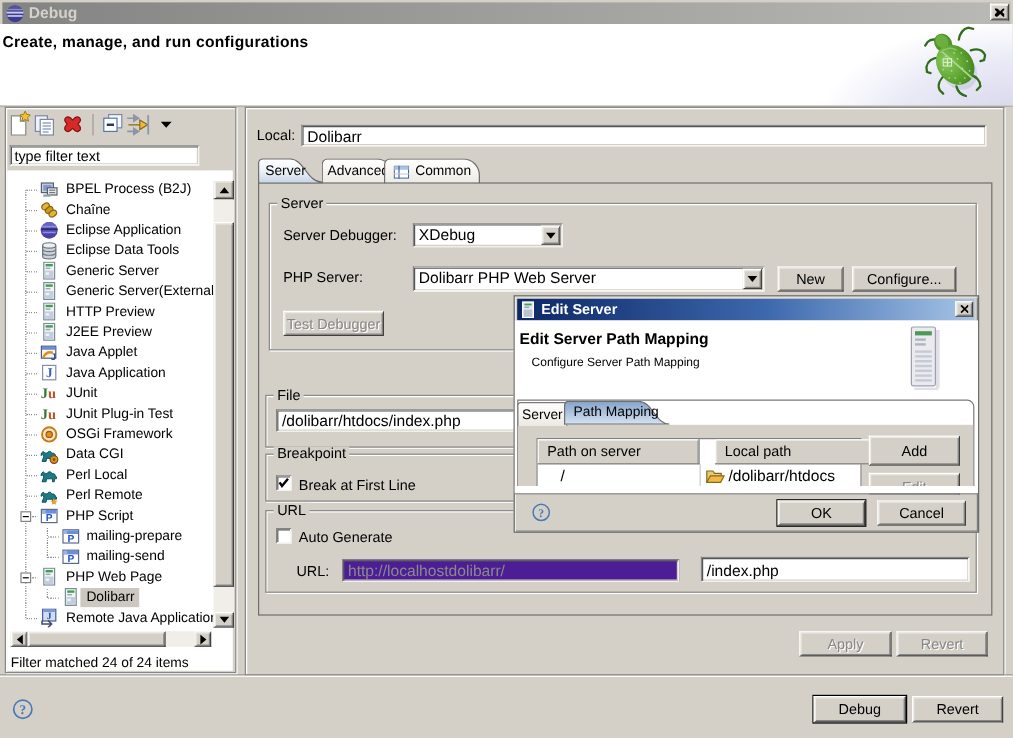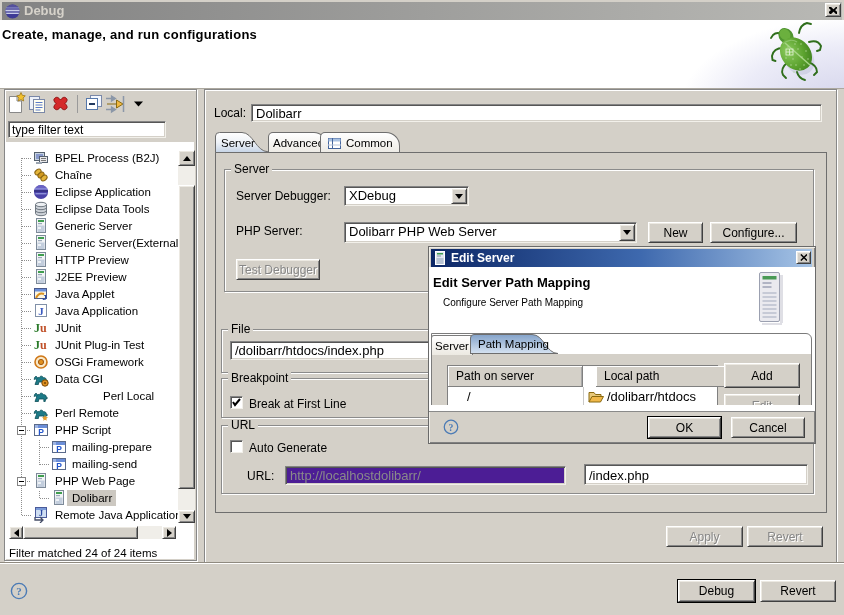"Perl Local" div.a { margin-left: 48px -> none }
